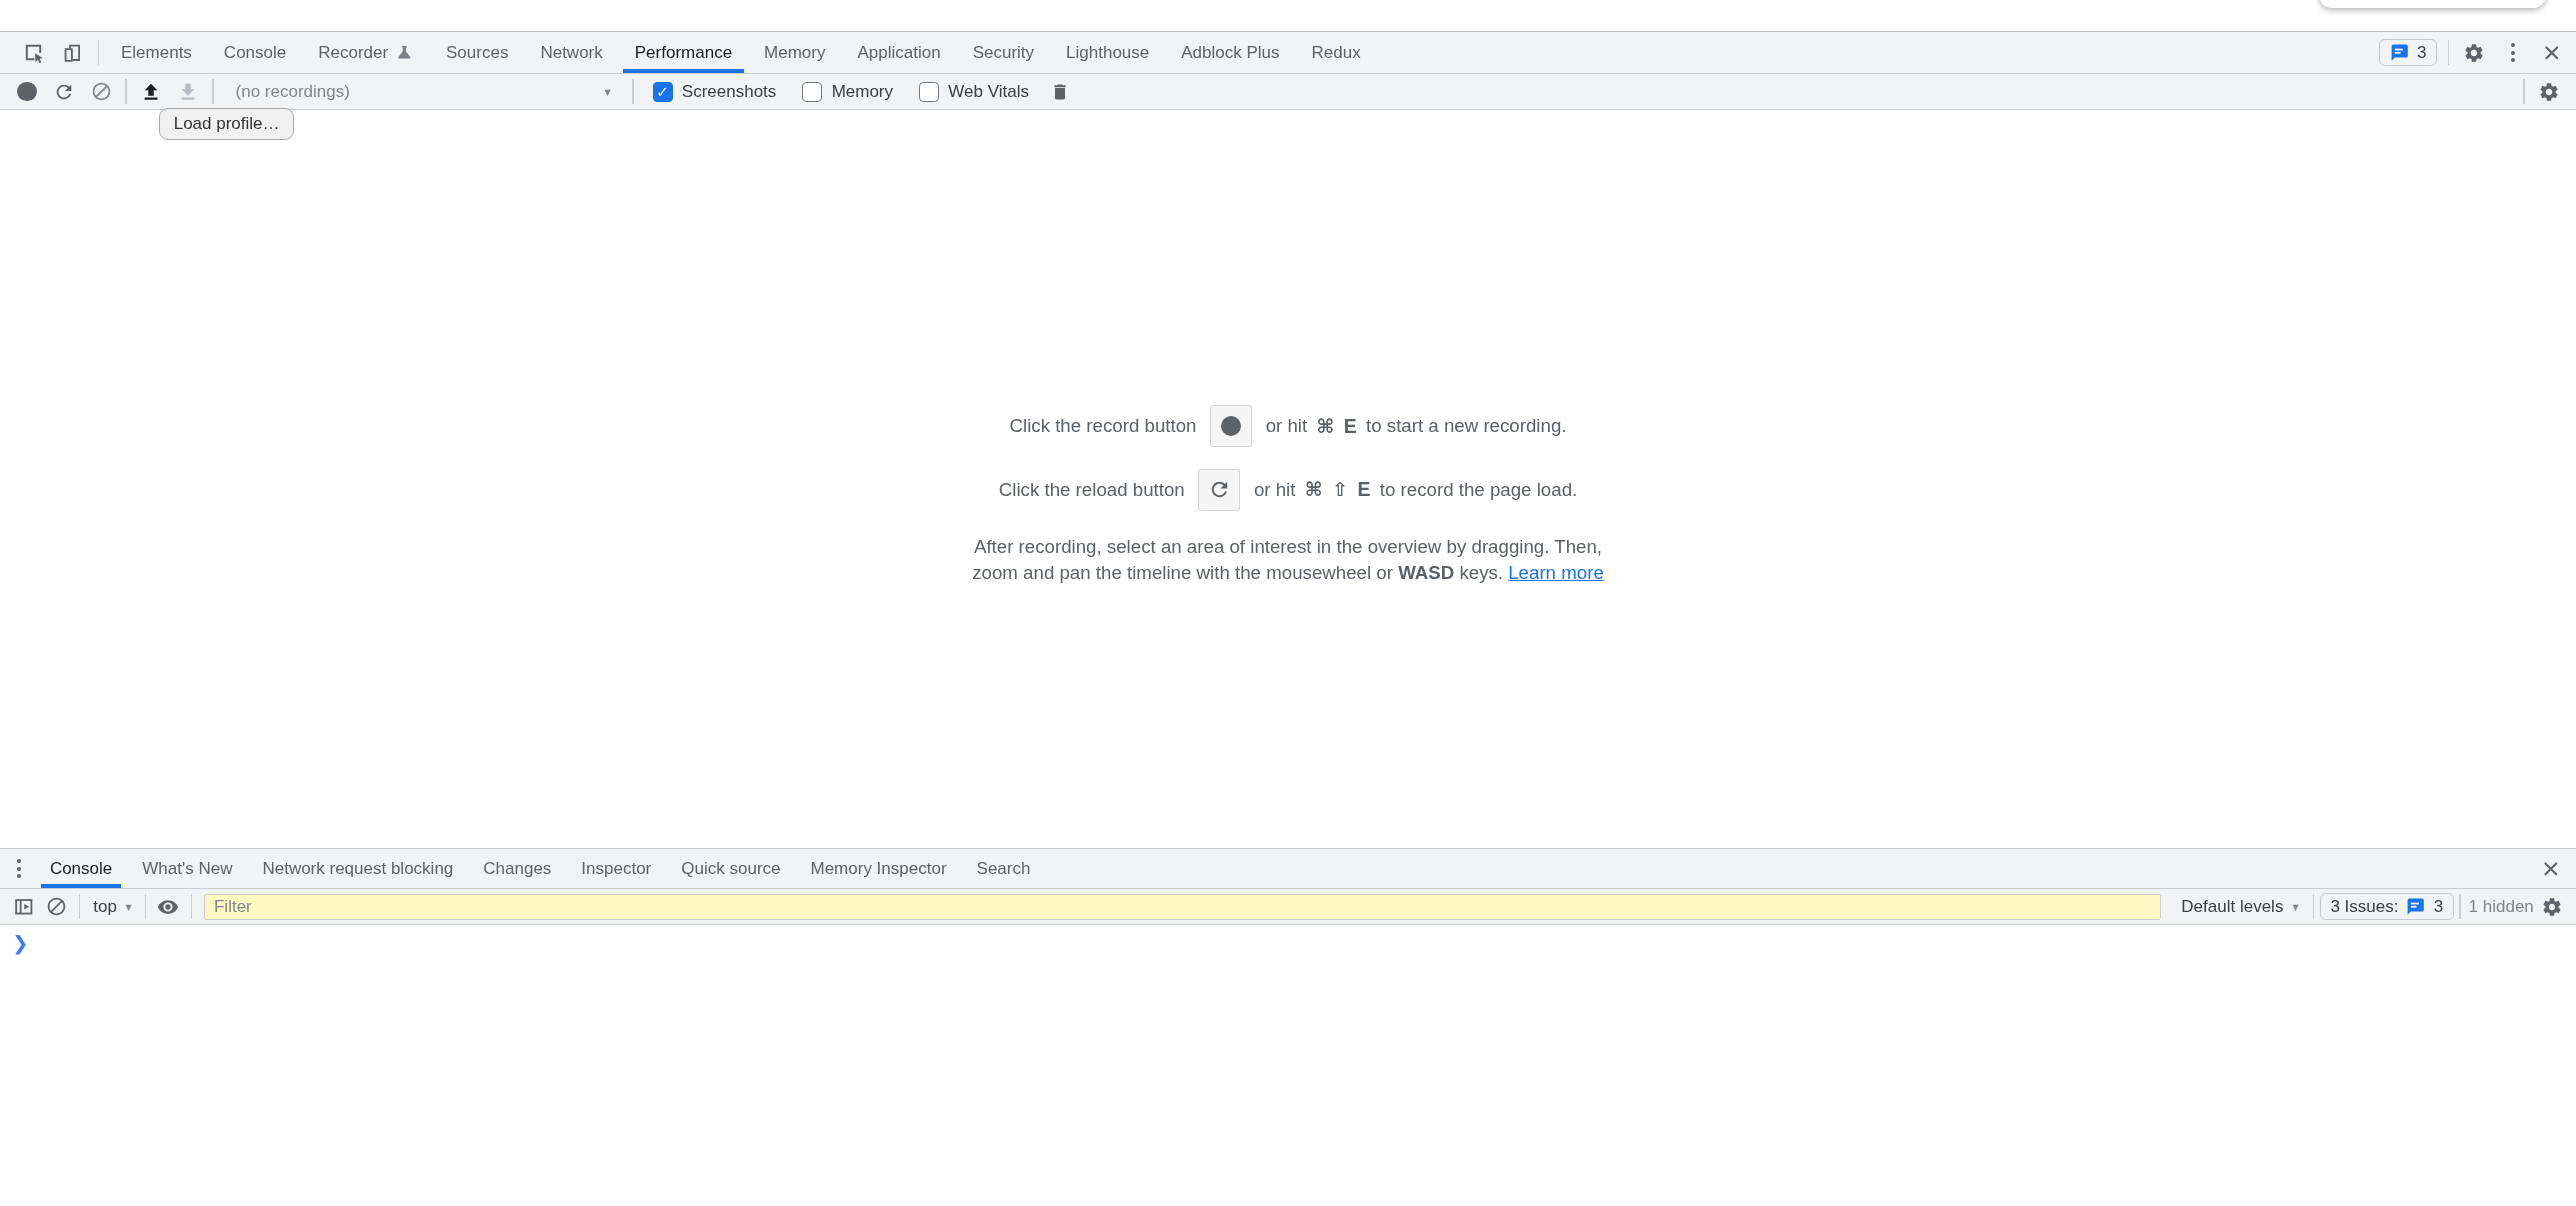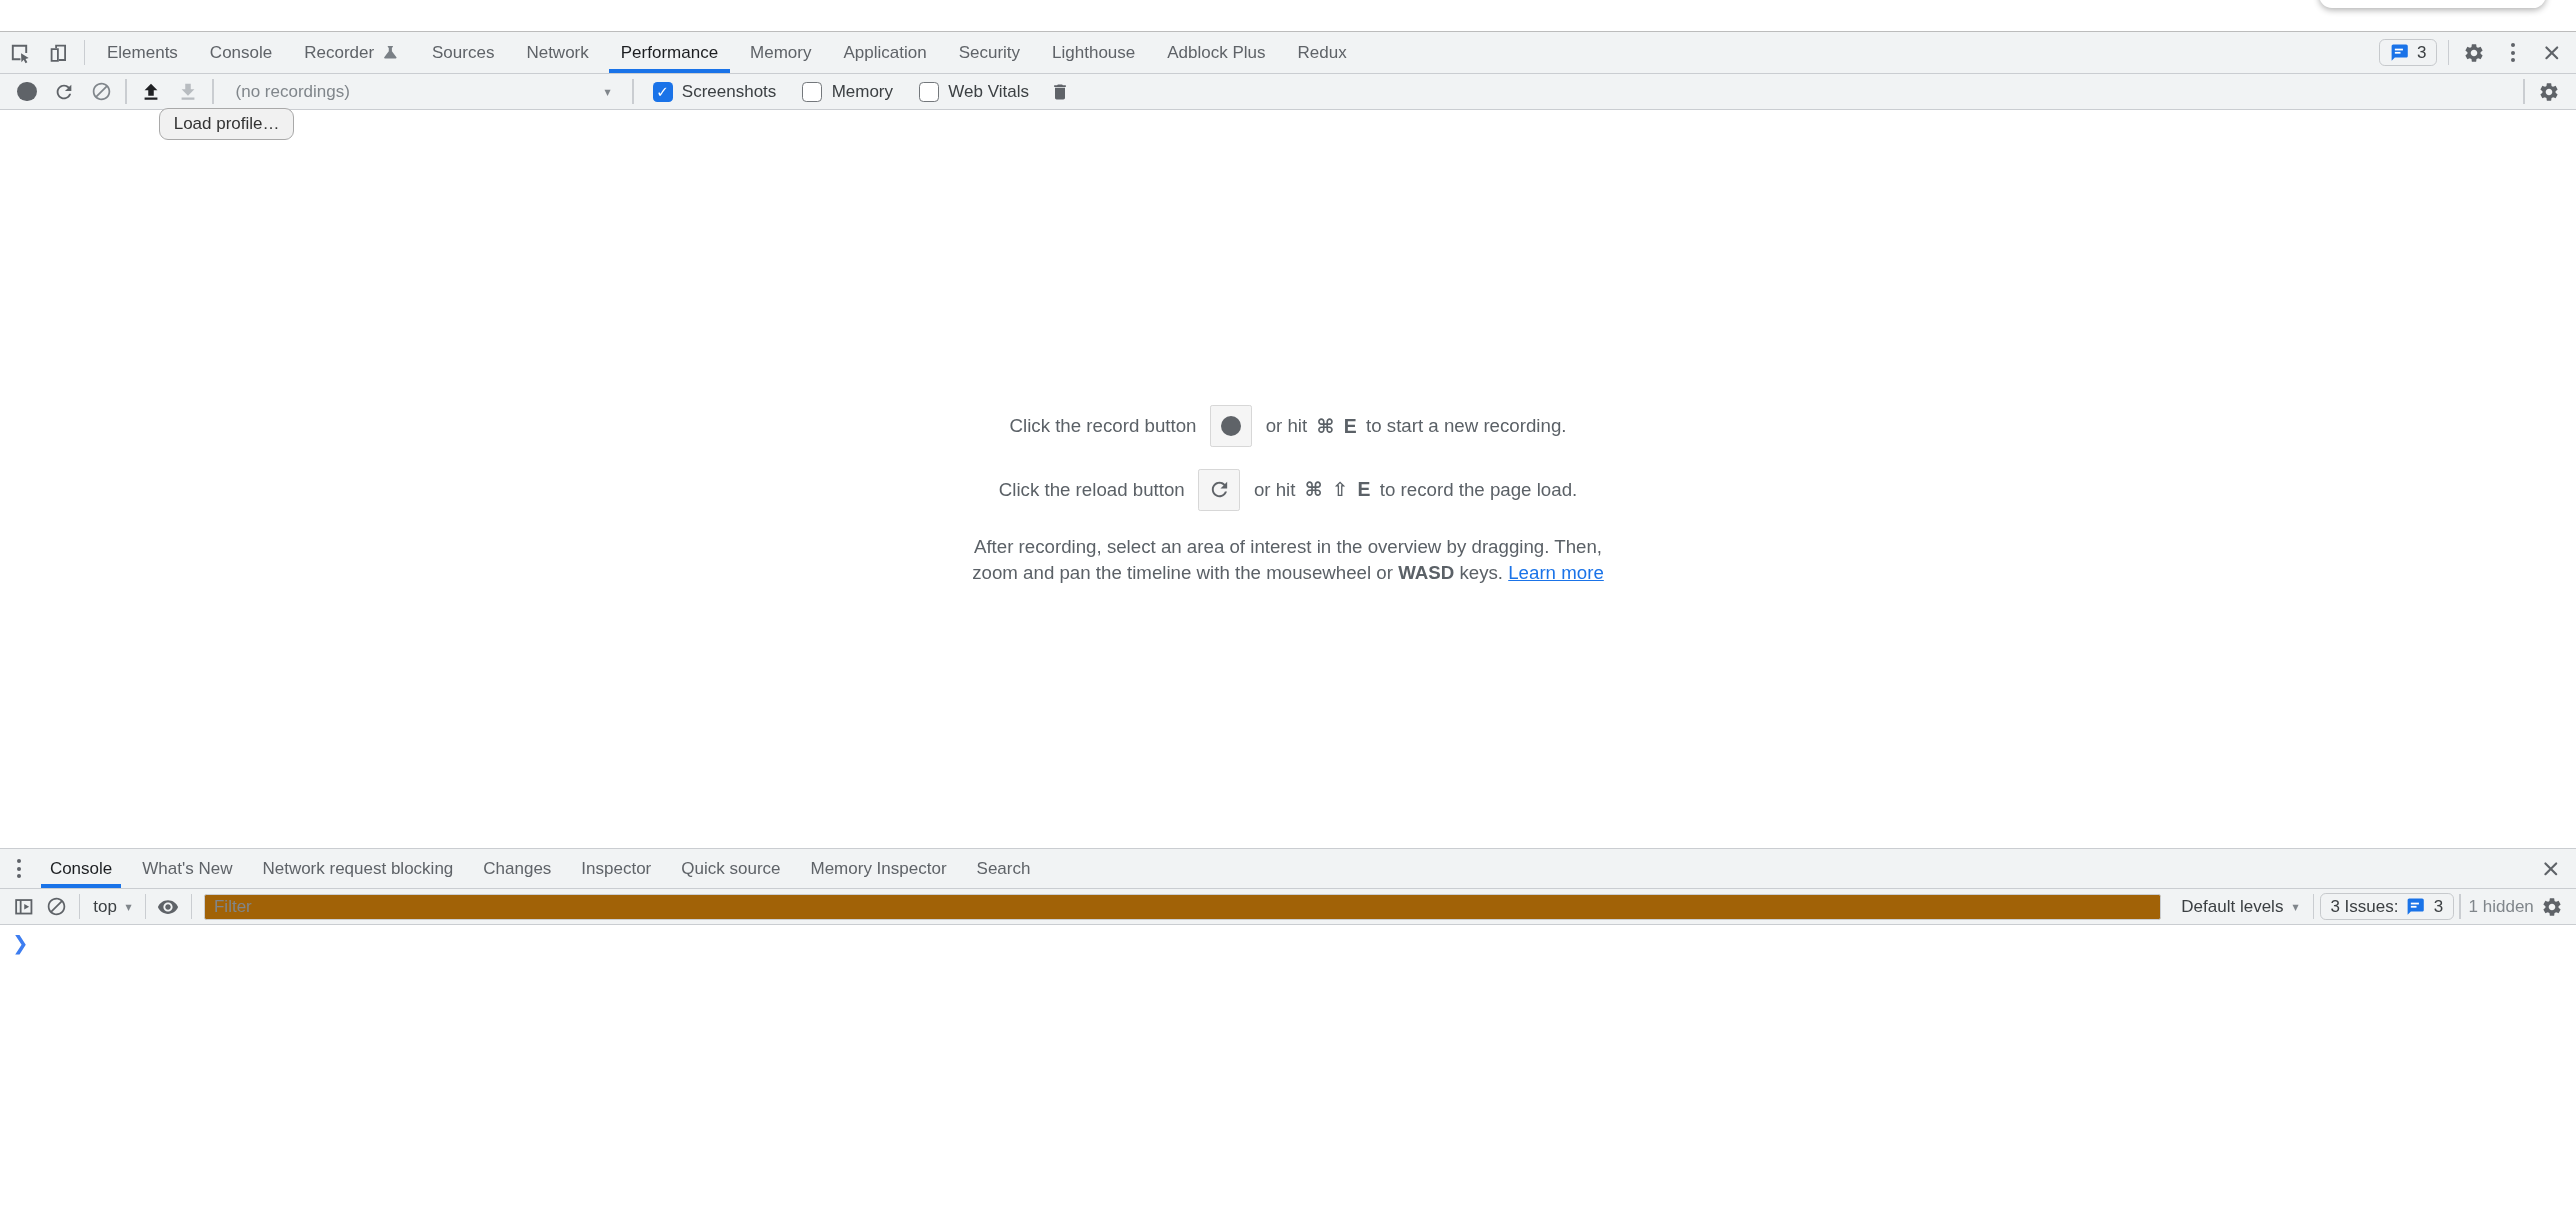"Elements" .main-tabbar { padding-left: 0 -> 14px }
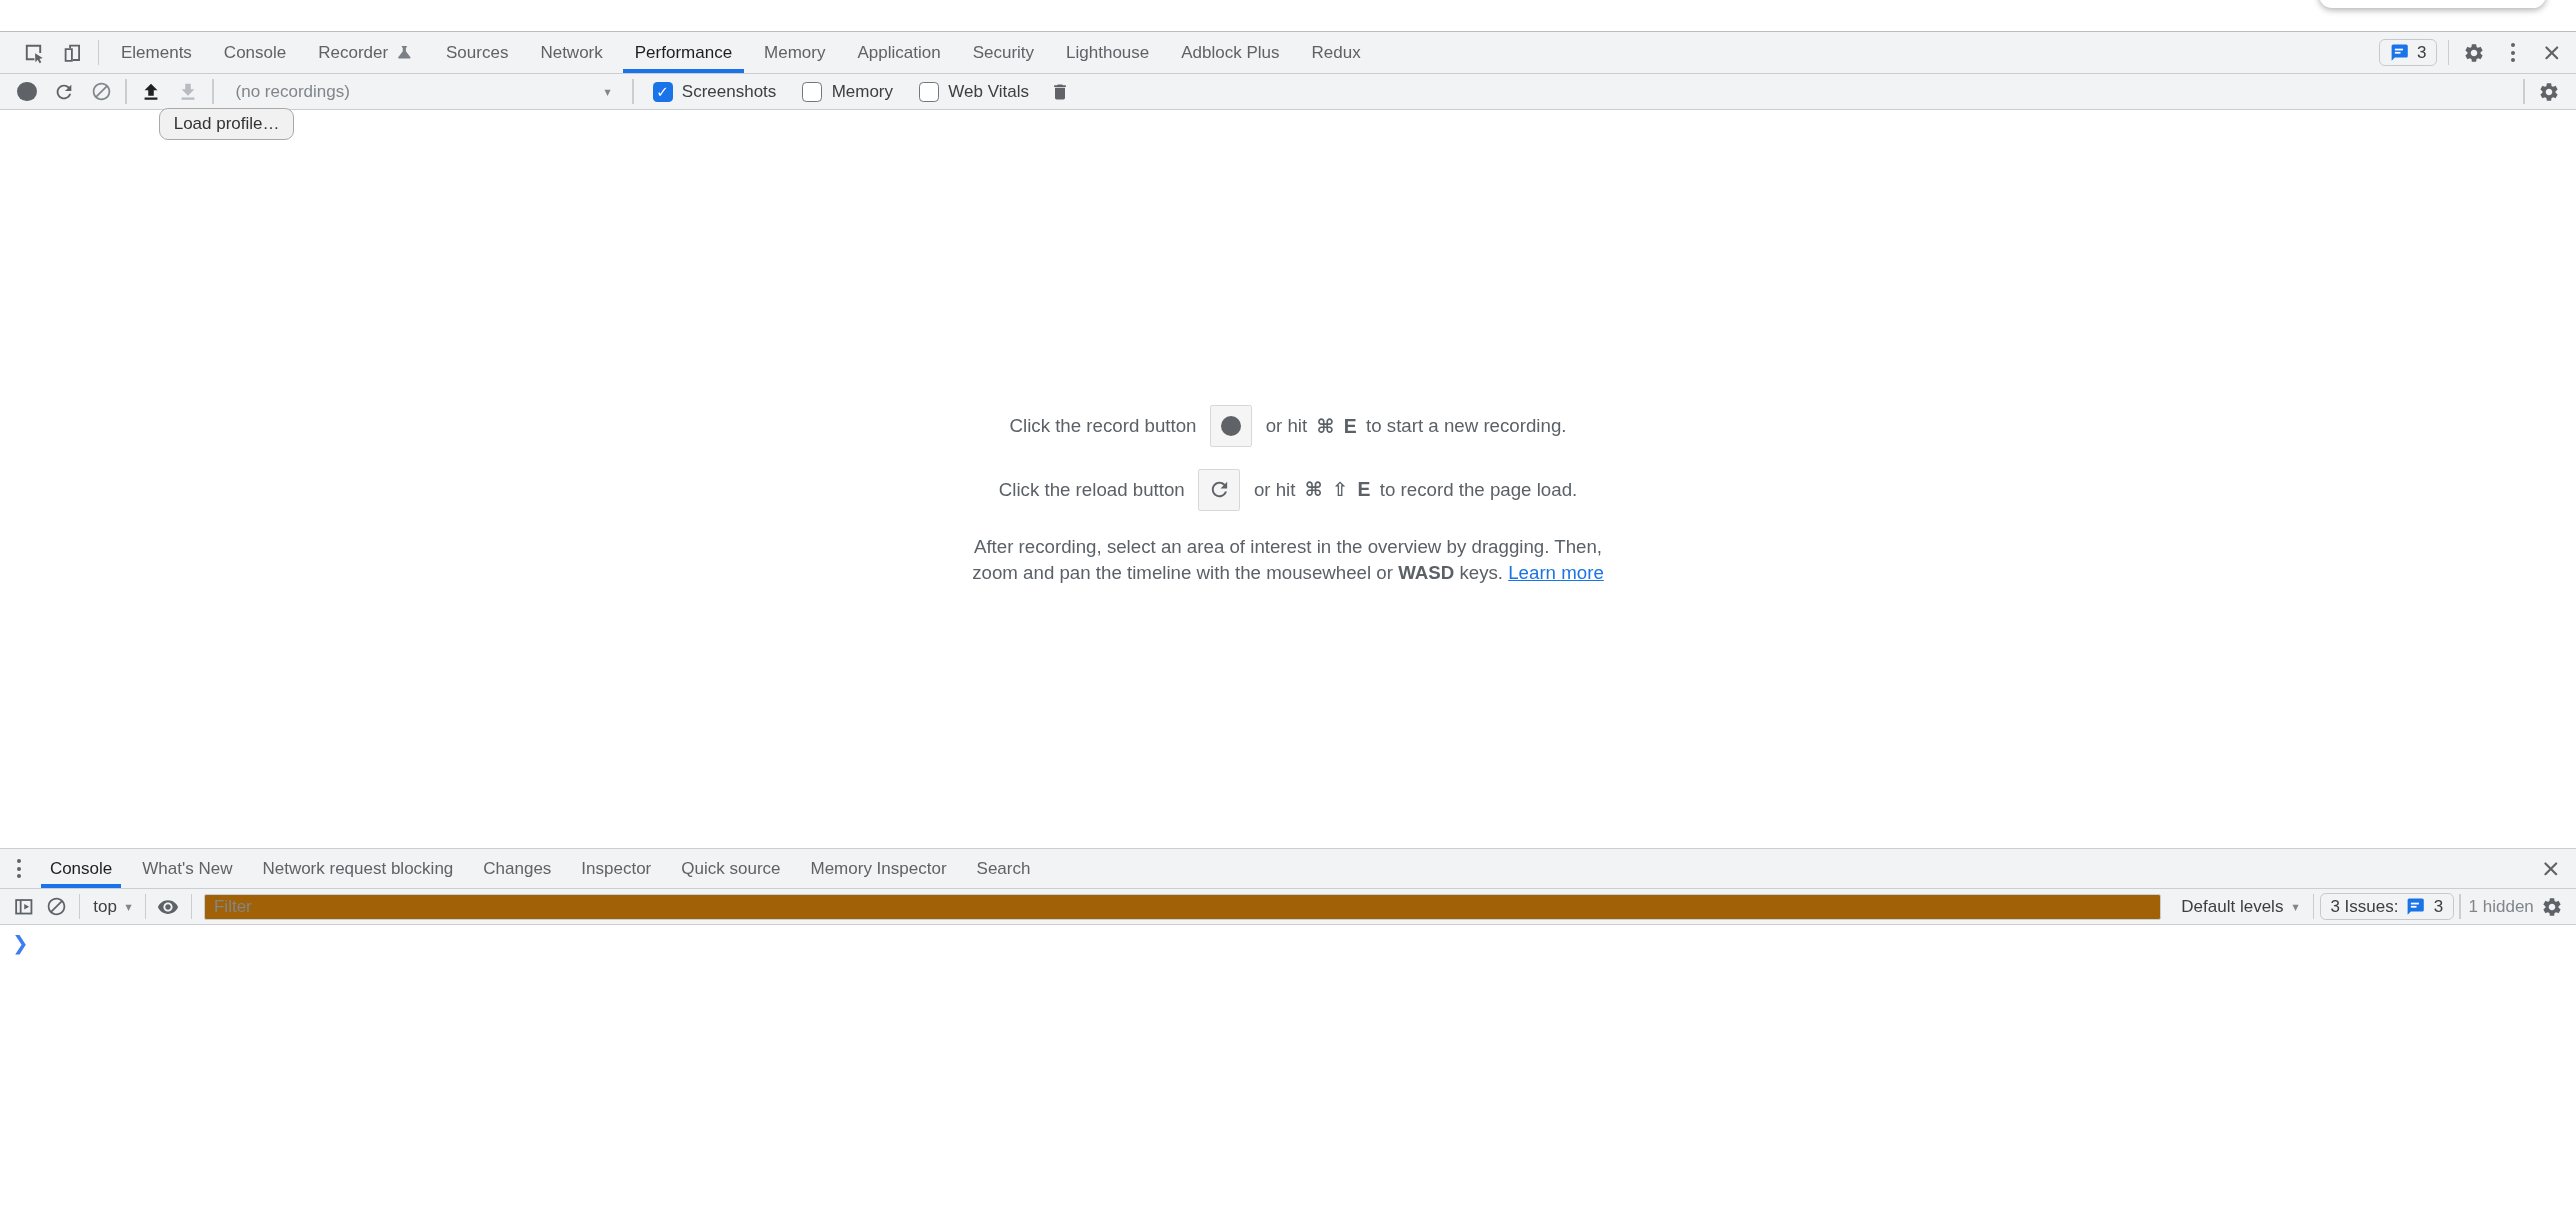"Filter" .filter-input { background: #a16207 -> #fef9c3 }
